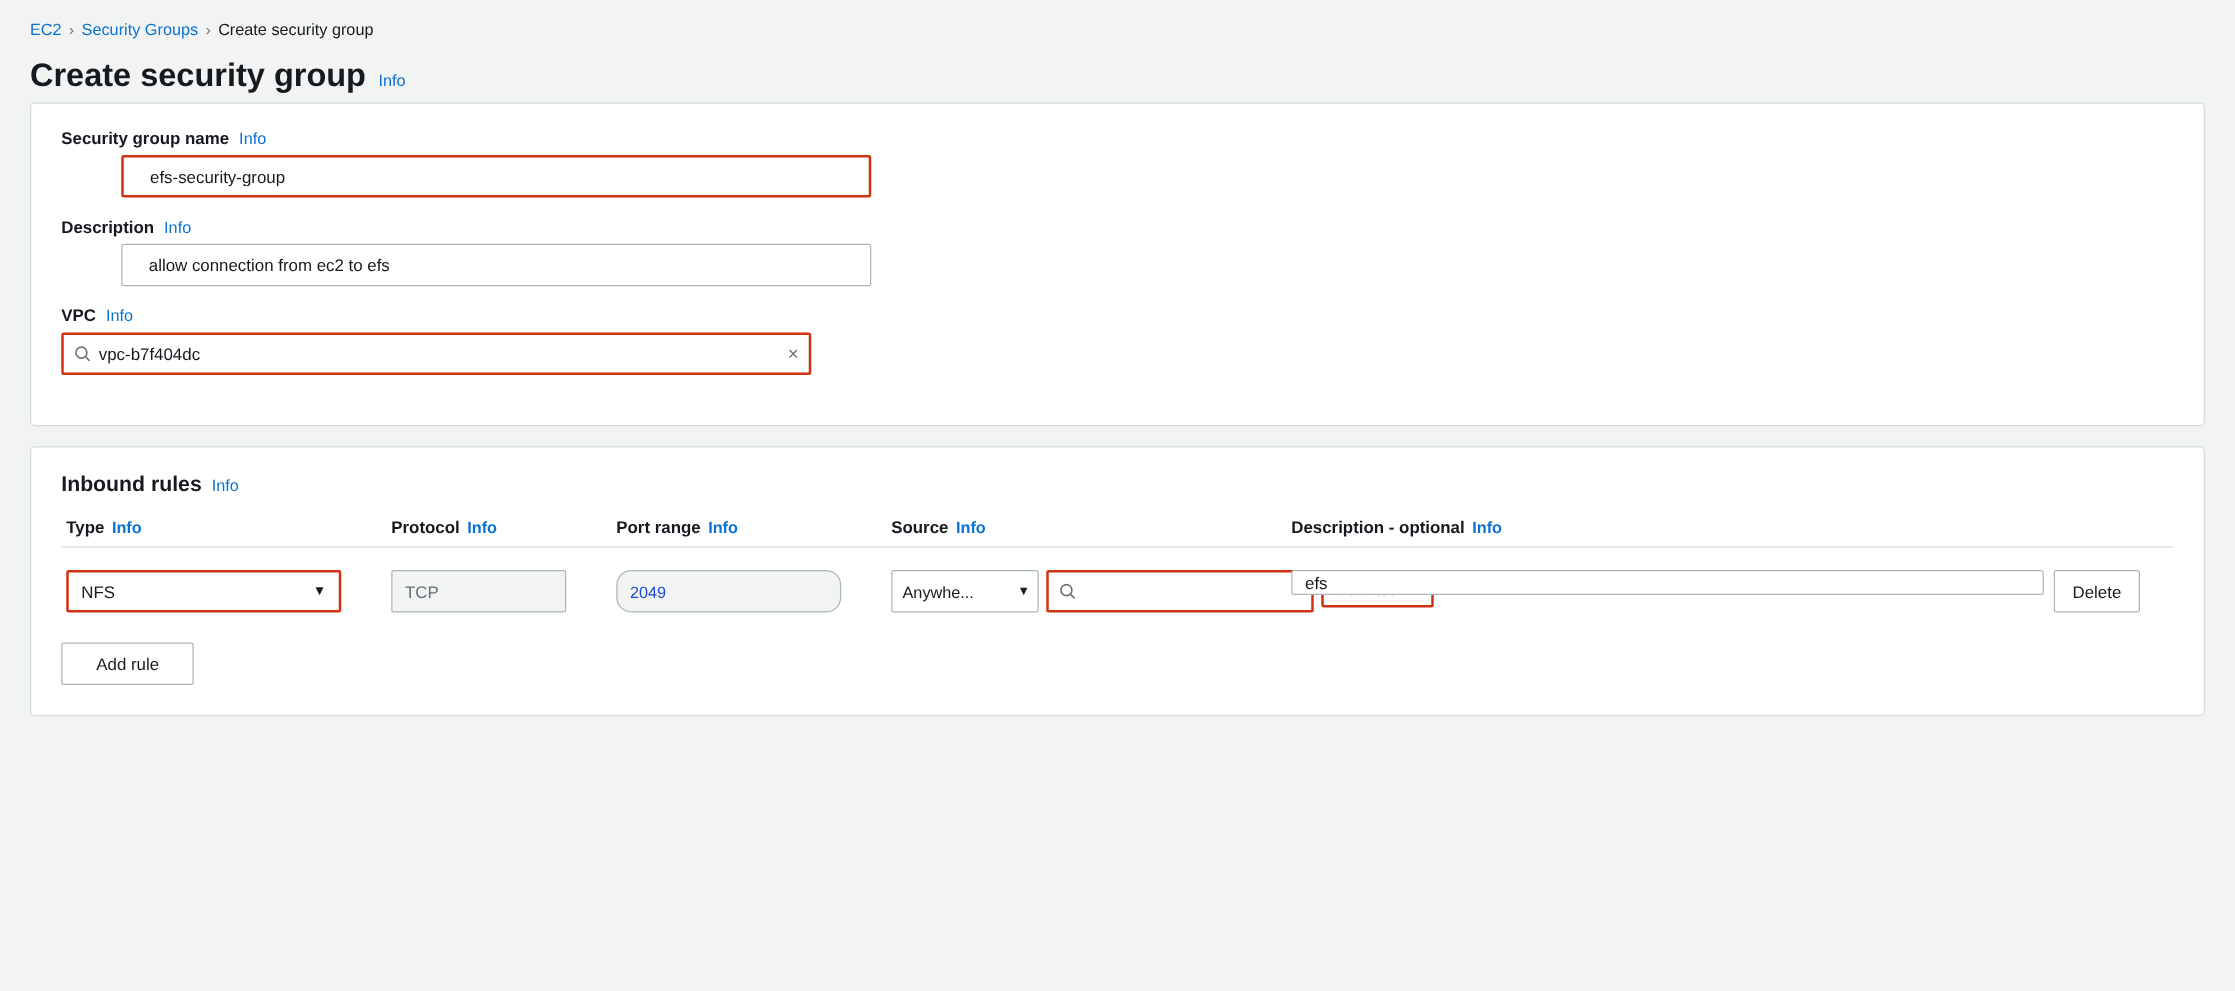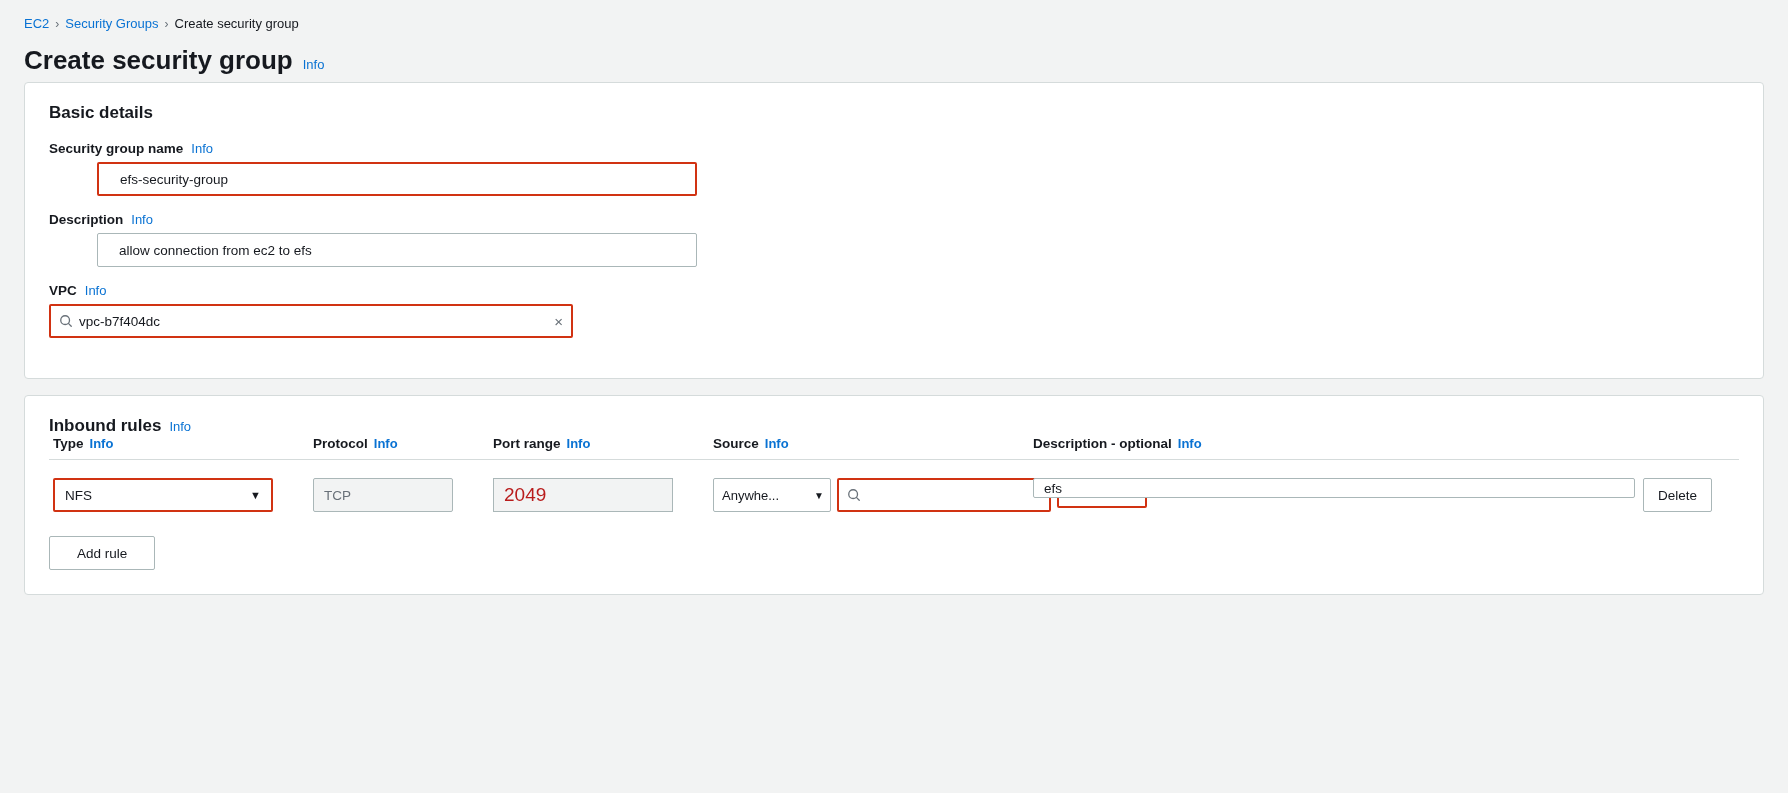"Basic details" div.card-title { html: <div>Basic details</div> -> none }
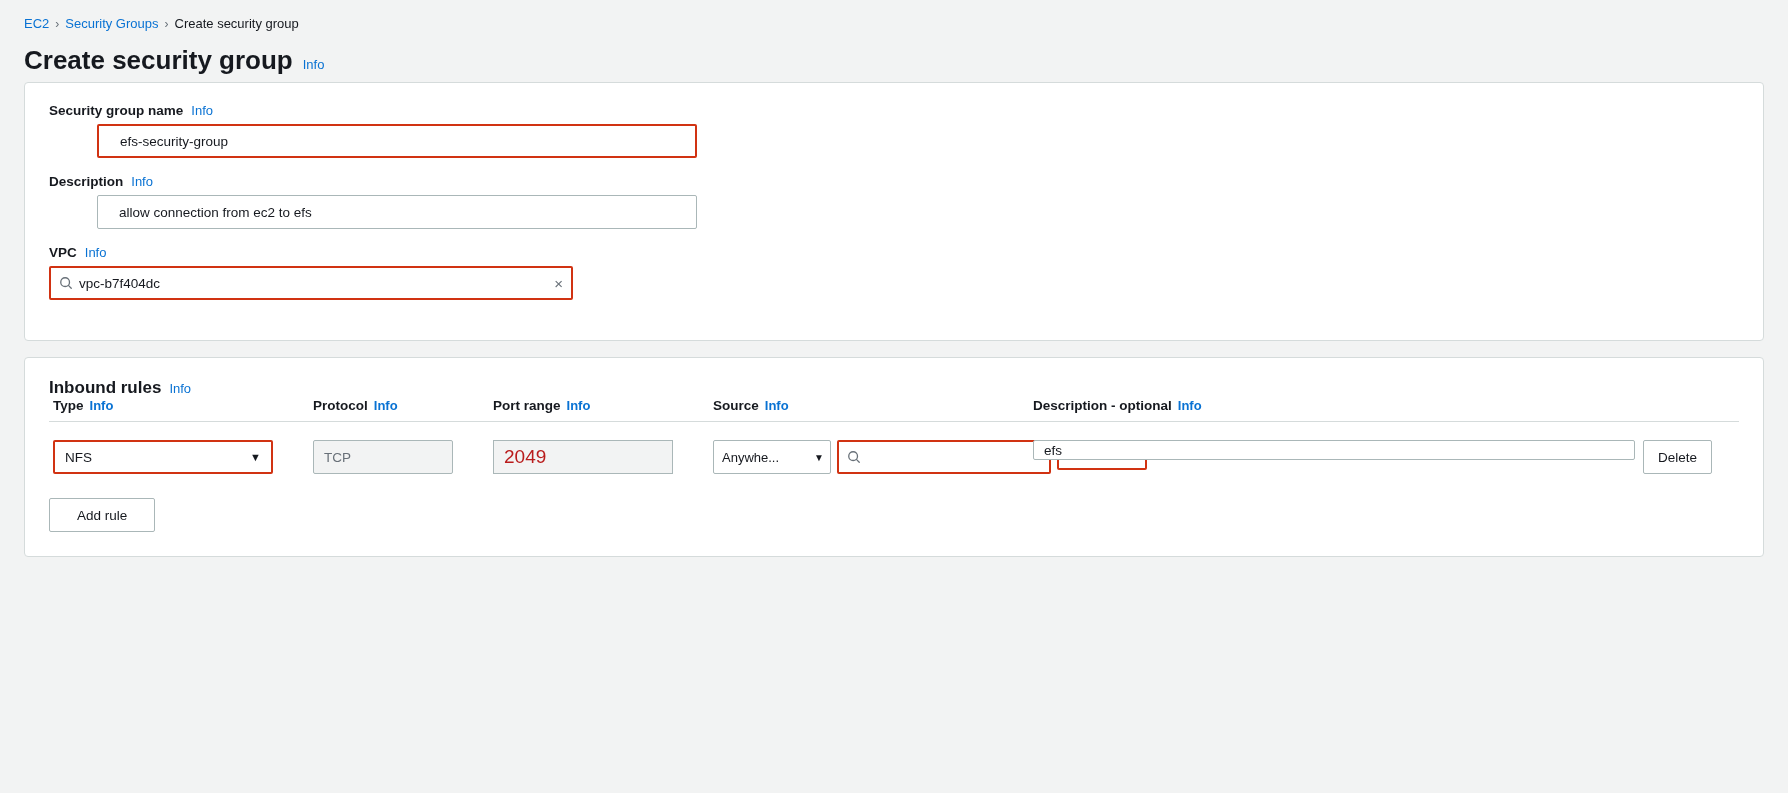"vpc-b7f404dc" .vpc-input-wrapper { width: 524px -> 600px }
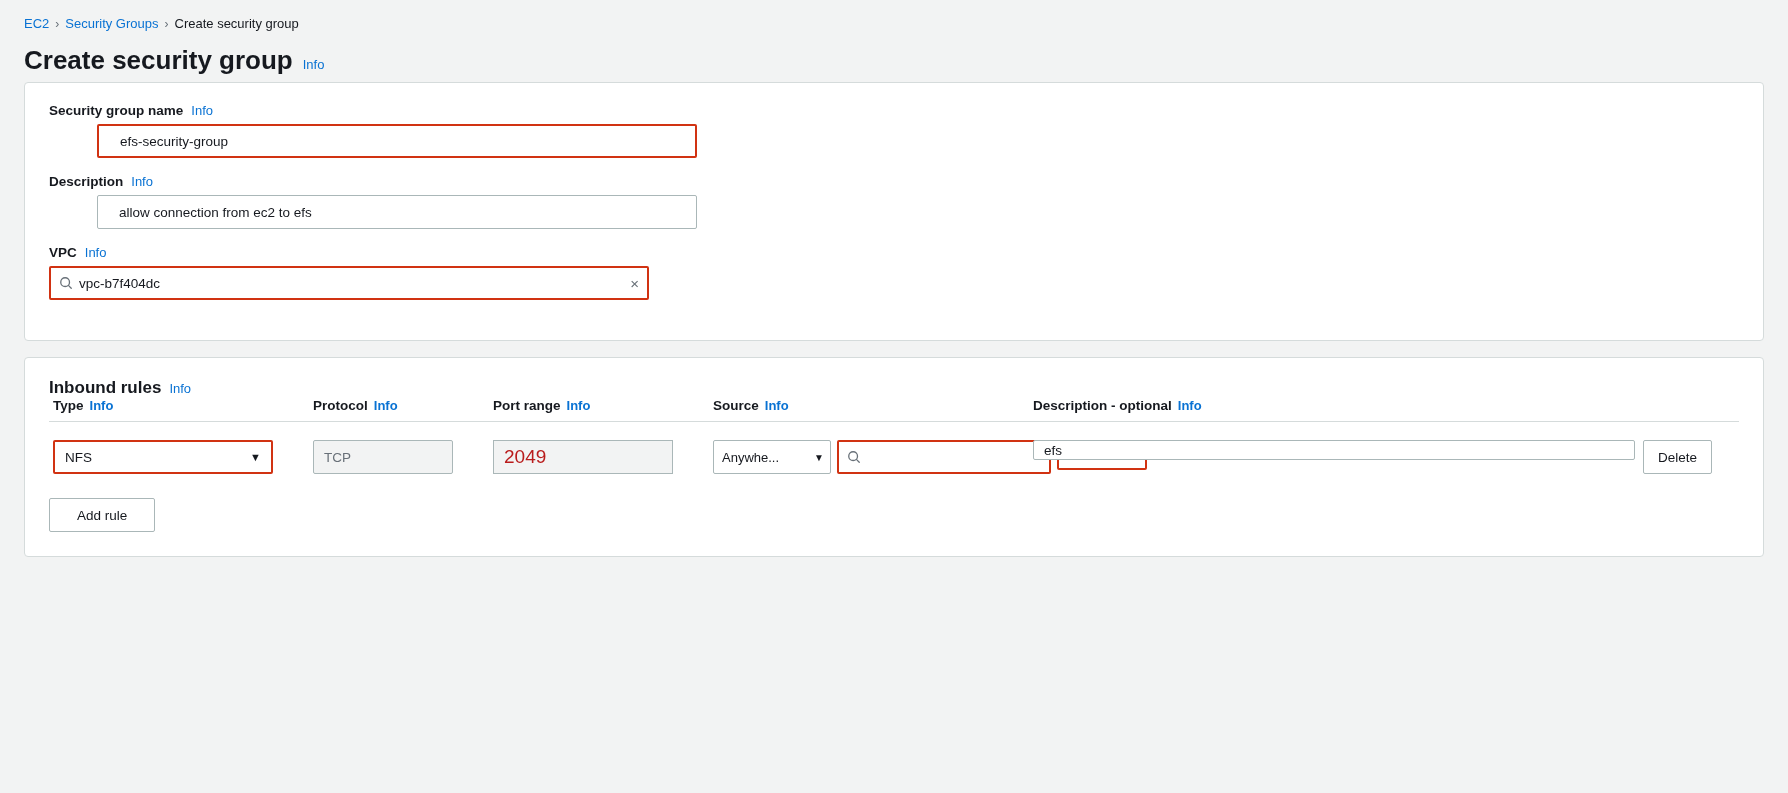"Inbound rules" .inbound-header { margin-bottom: none -> 16px }
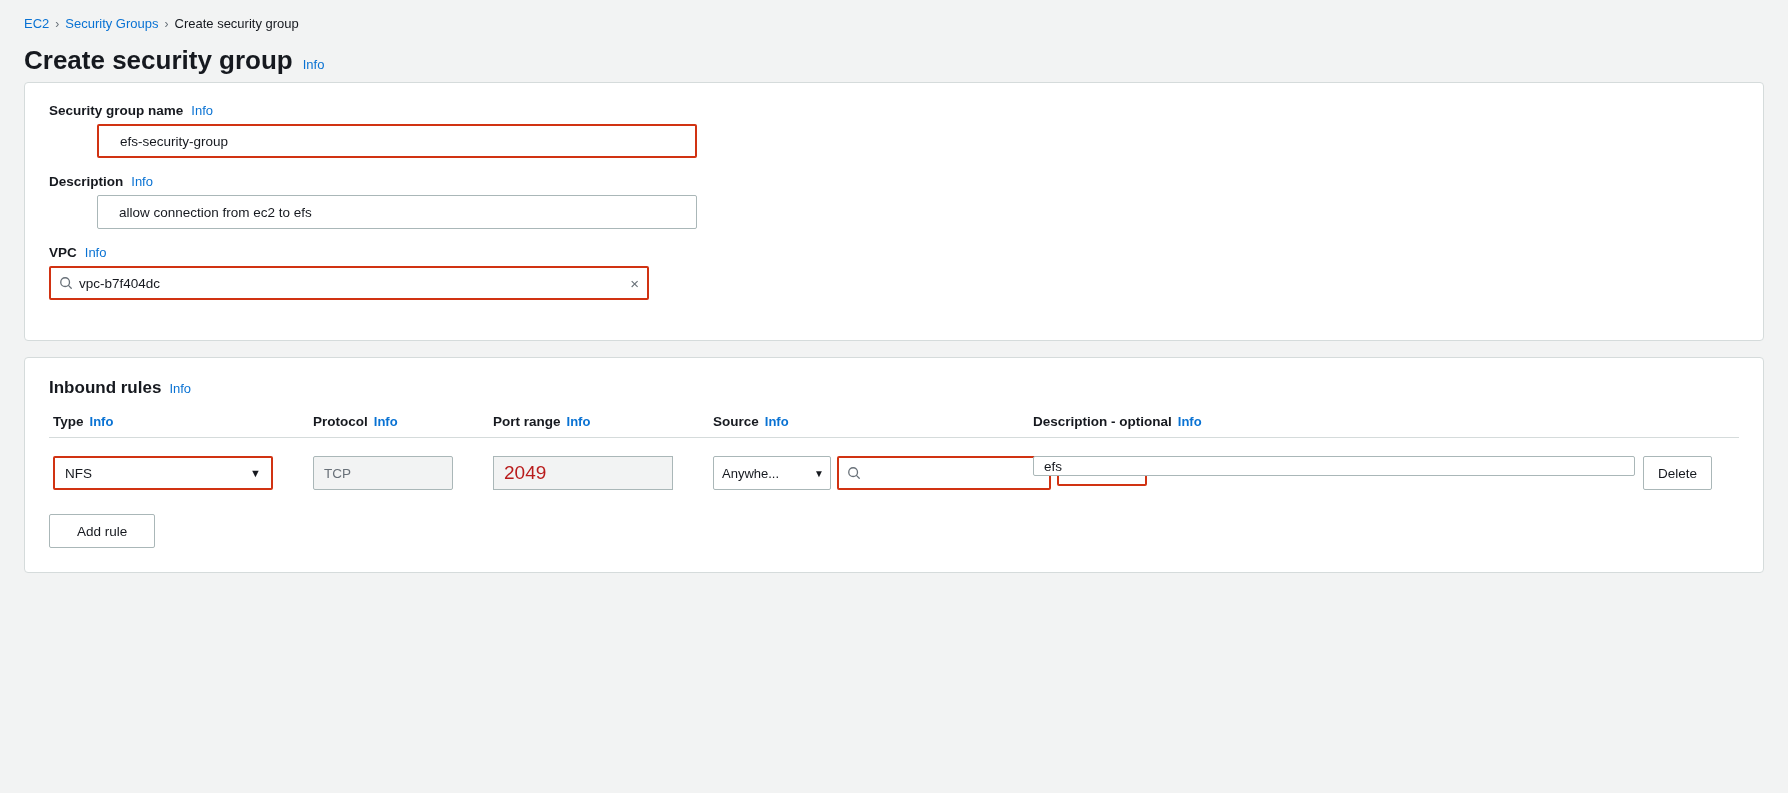"2049" .port-field { border-radius: 0 -> 12px; color: #b91c1c -> #1d4ed8; font-size: 19px -> 13px }
